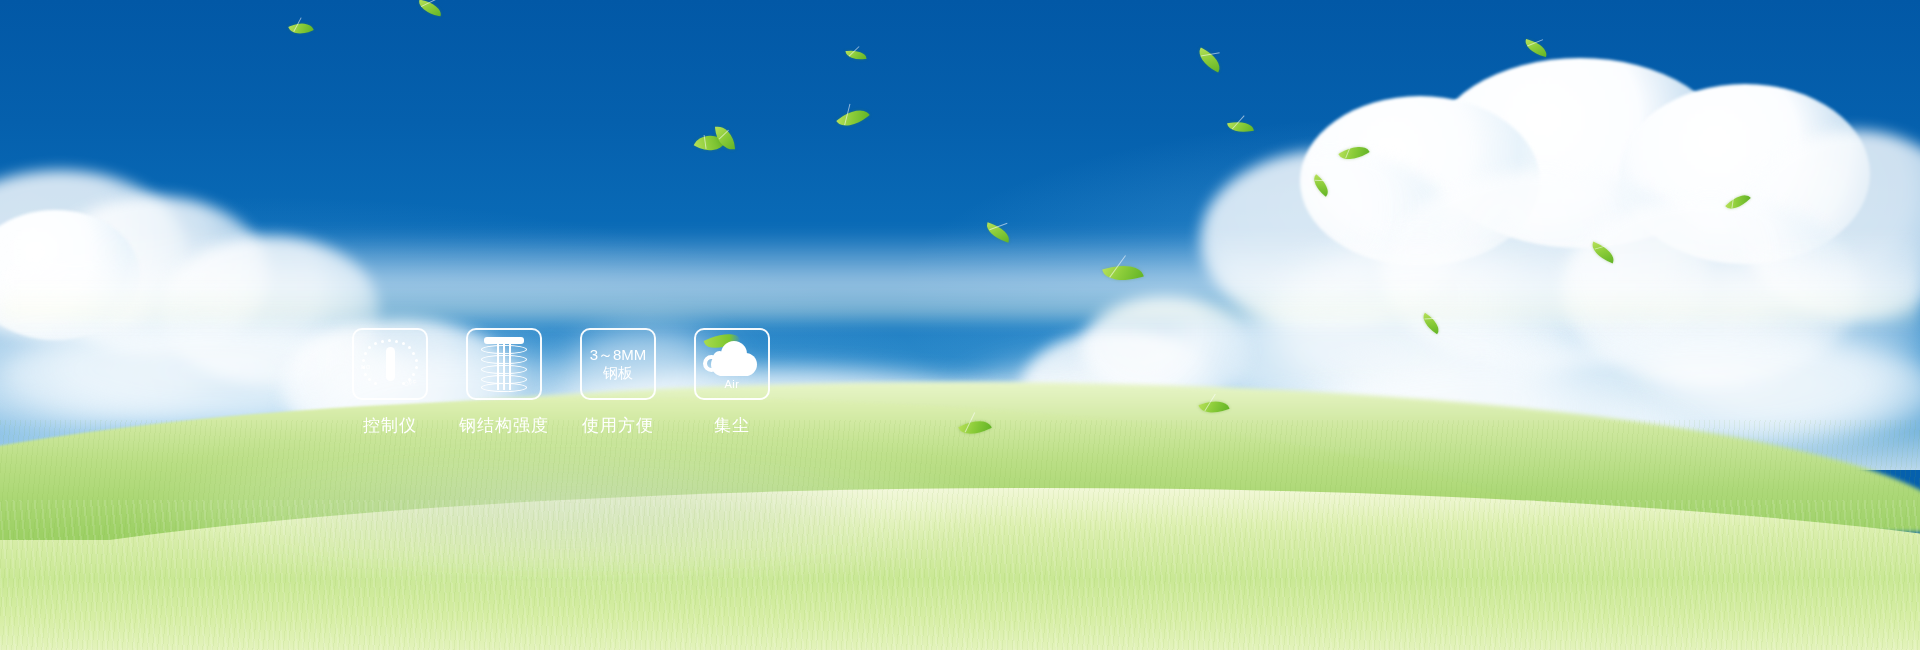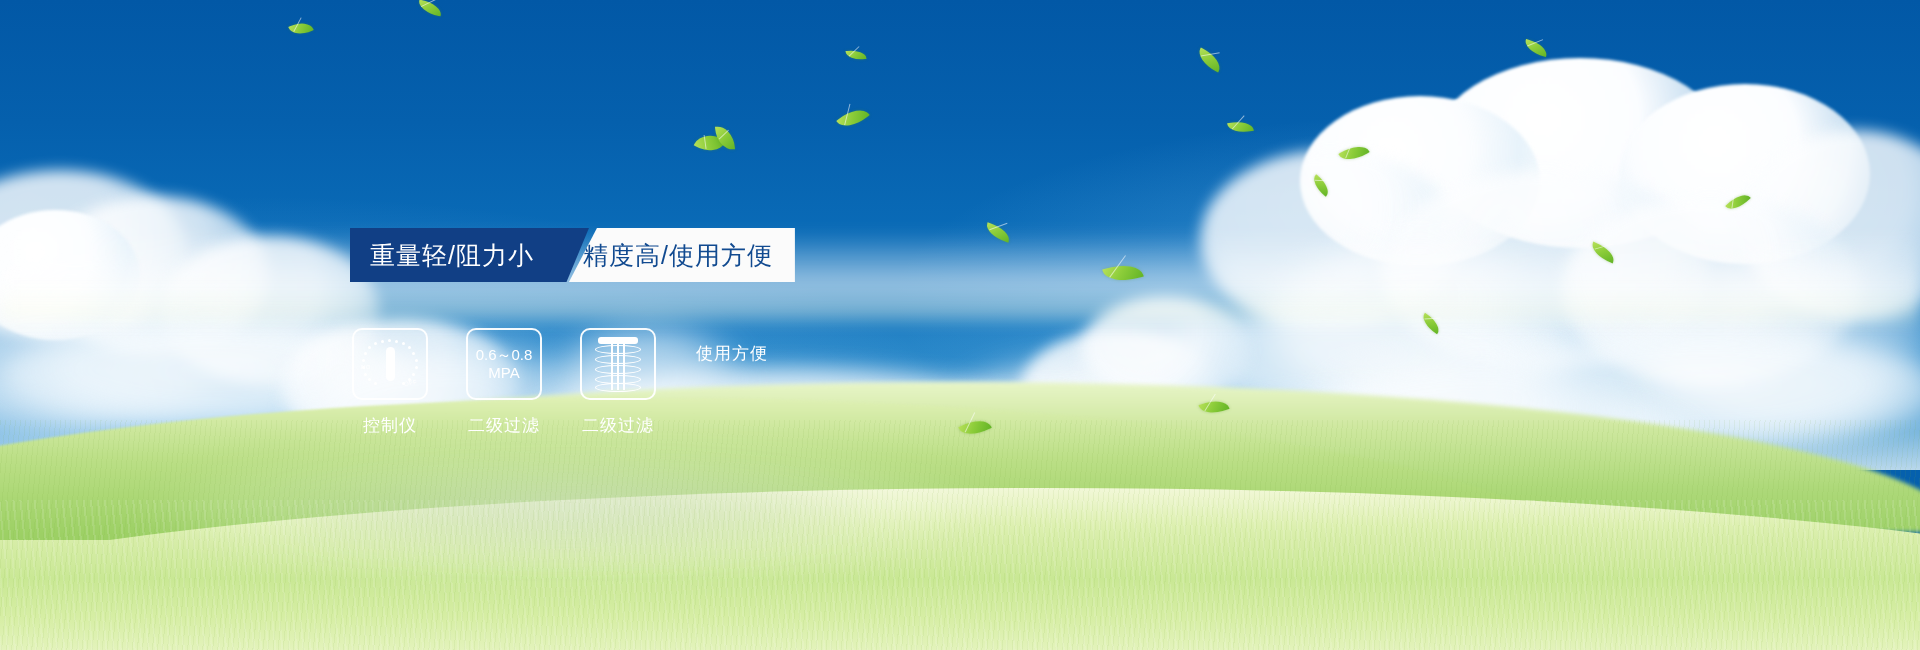"重量轻/阻力小" div.badge-row { html: <div> <div>重量轻/阻力小</div> <div></div> <div>精度高/使用方便</div> </div> -> none }
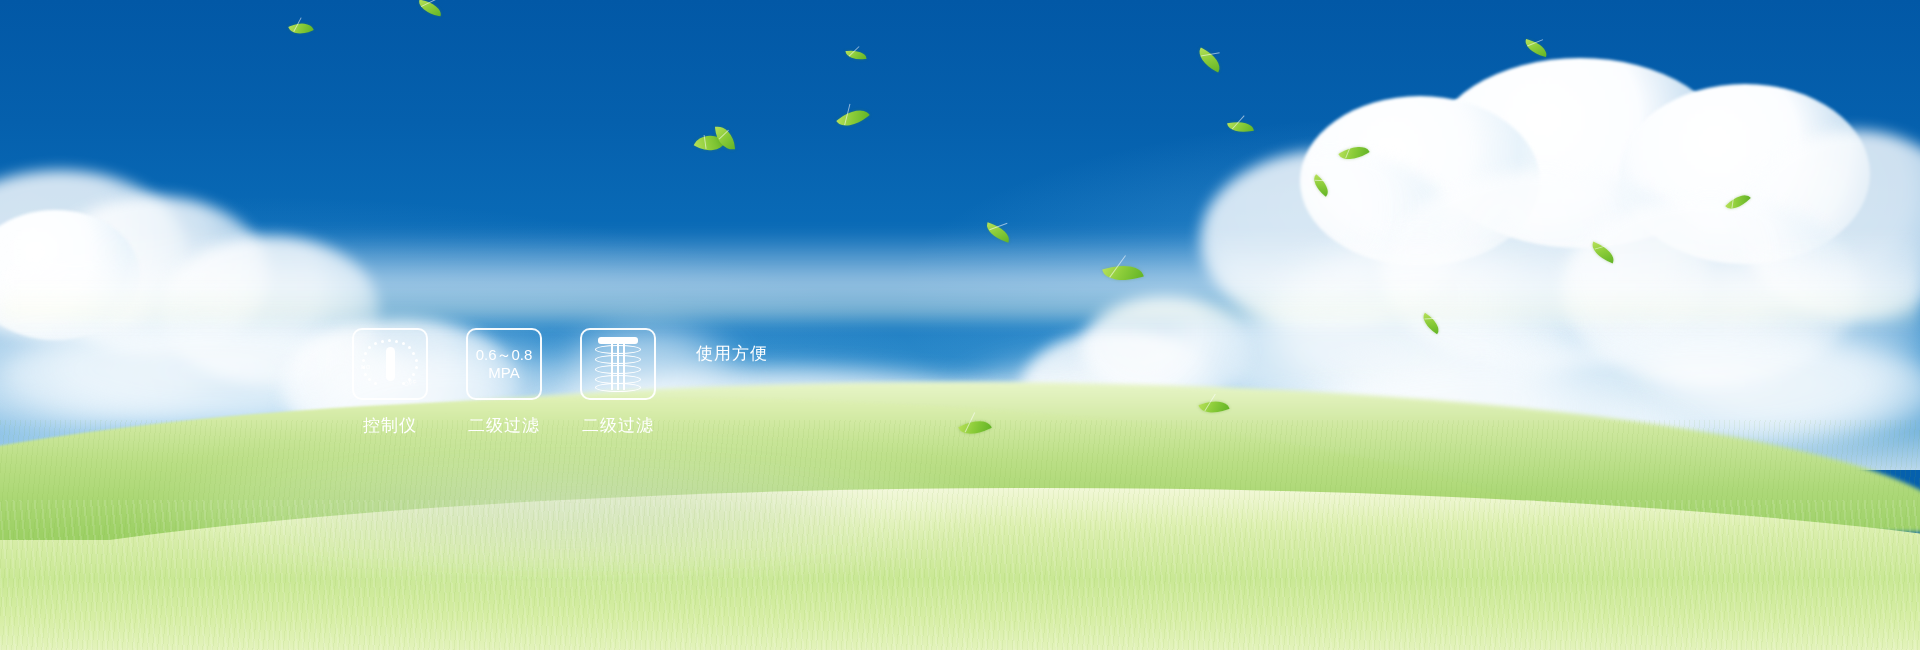"0.6～0.8" div.feature { html: <div> <div> <div>0.6～0.8</div> <div>MPA</div> </div> <div>二级过滤</div> </div> -> none }
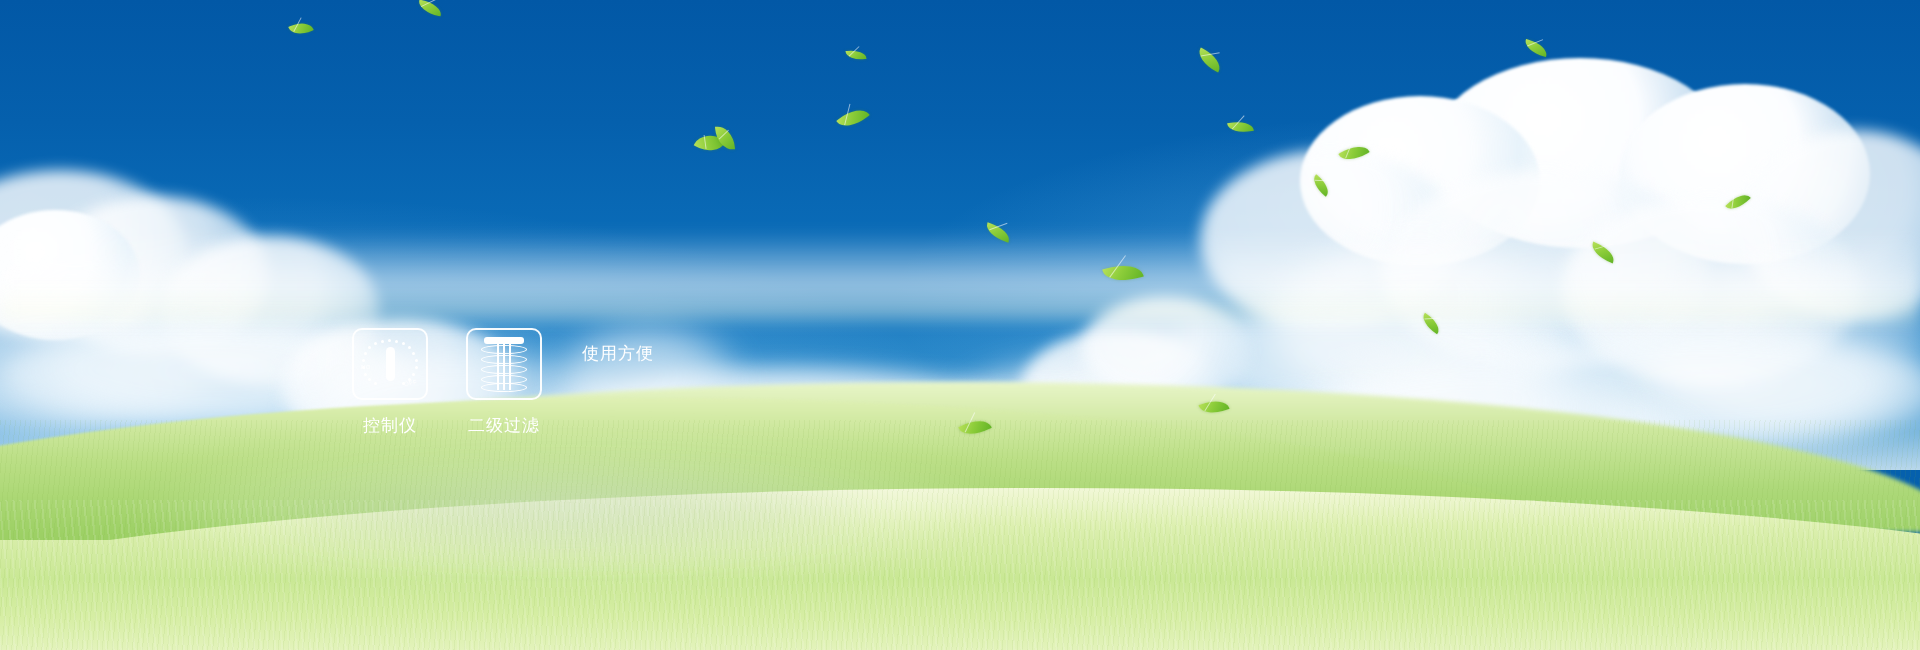"3～8MM" div.fbox { html: none -> <div> <div>3～8MM</div> <div>钢板</div> </div> }
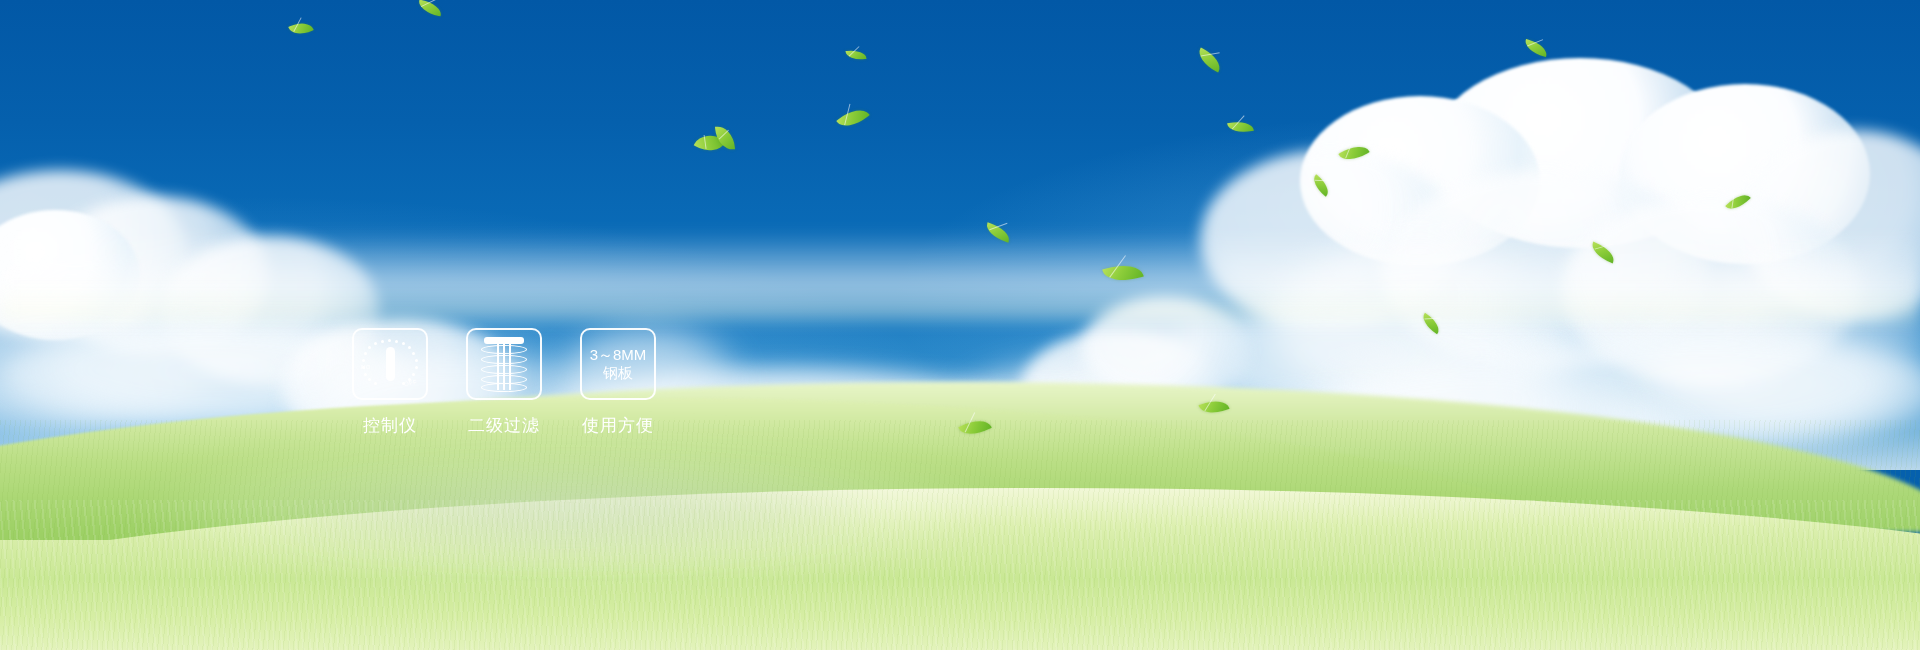"Air" div.feature { html: none -> <div> <div> <div> <div></div> <div></div> <div></div> <div></div> <div></div> <div></div> <div>Air</div> </div> </div> <div>集尘</div> </div> }
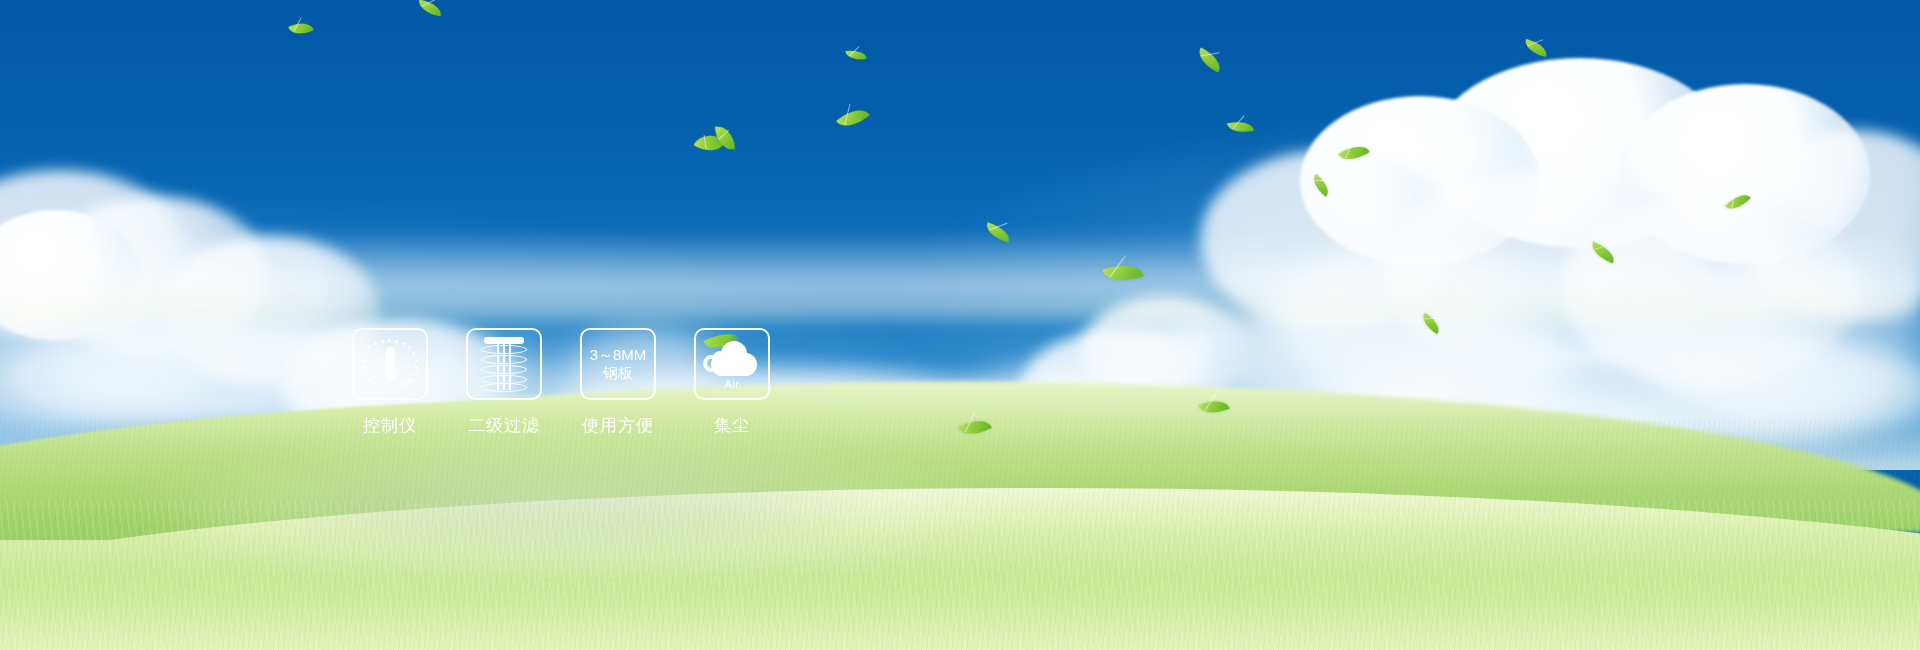"二级过滤" div.fcap { text: 二级过滤 -> 钢结构强度 }
